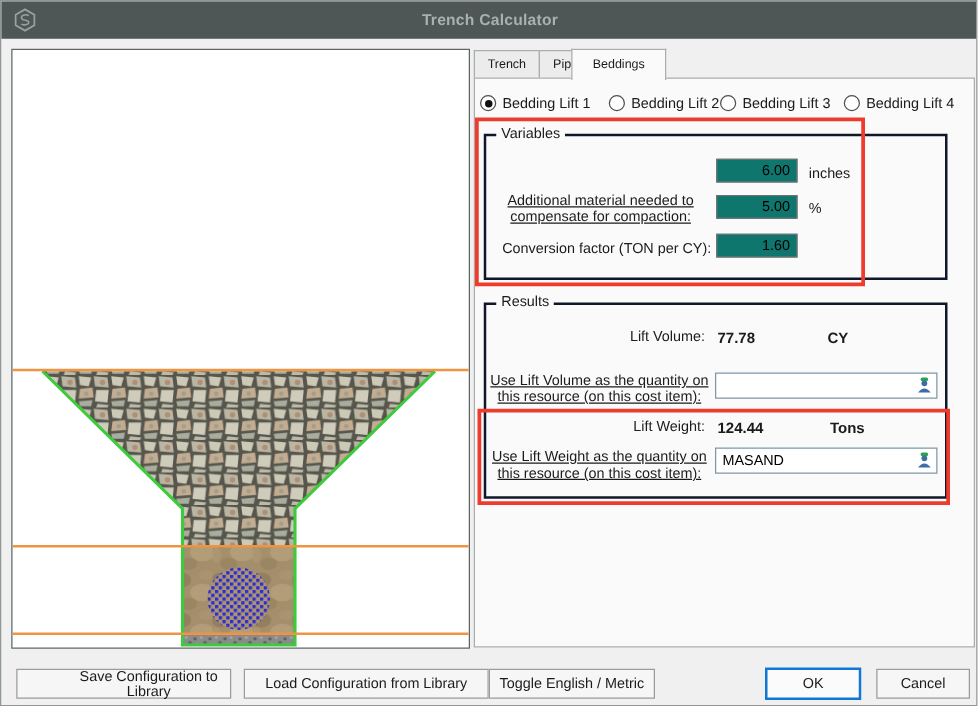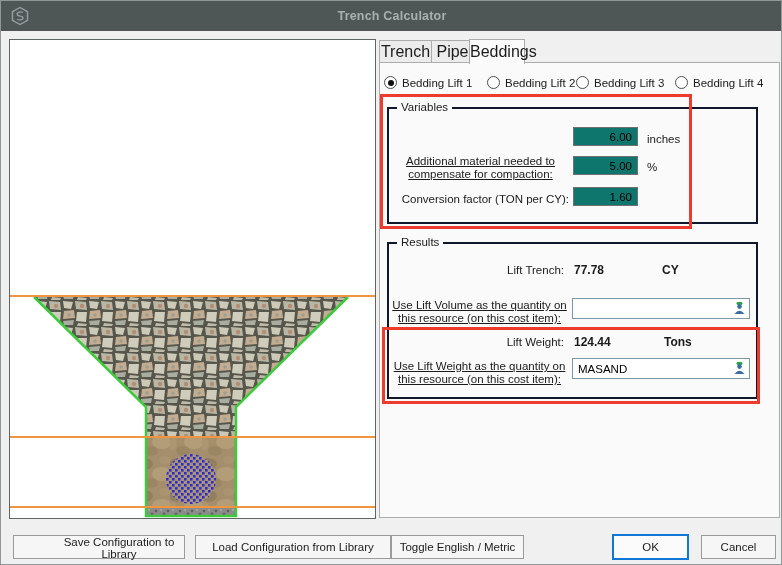"Trench" .tab { font-size: 16px -> 10px }
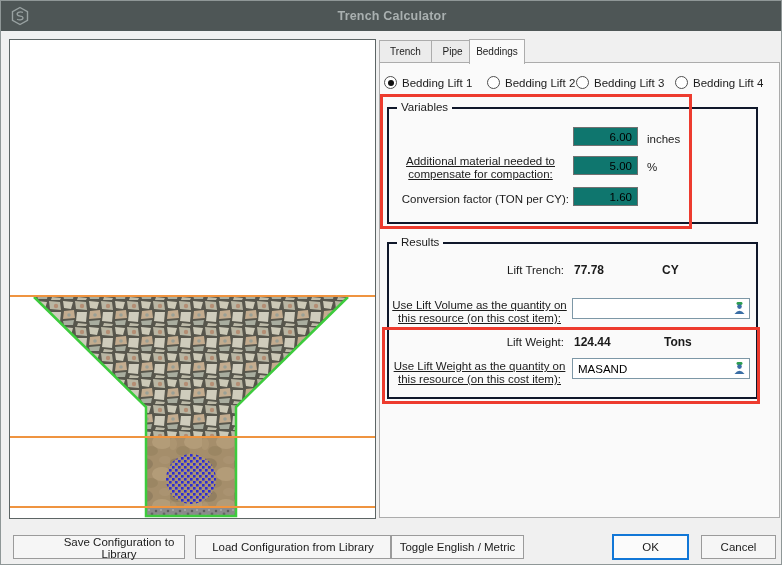"Beddings" div.tab { left: 468px -> 456px; width: 56px -> 76px }
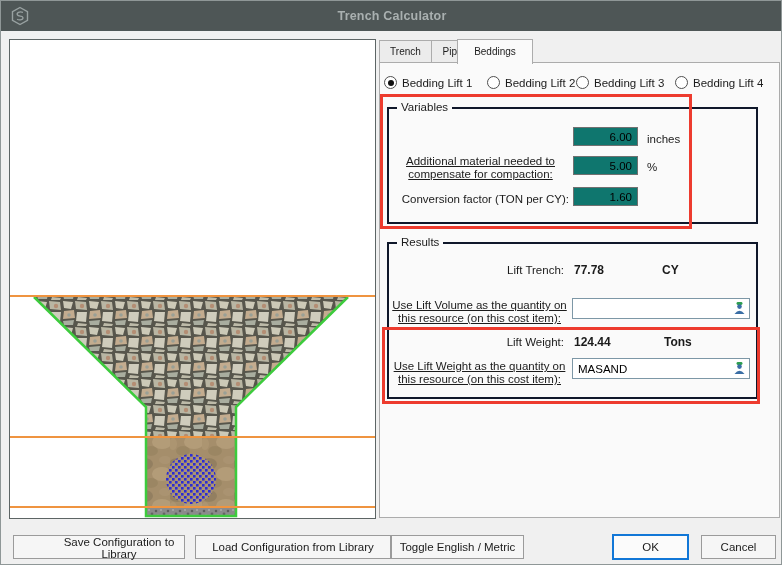"Lift Trench:" div.f-label { text: Trench -> Volume }
